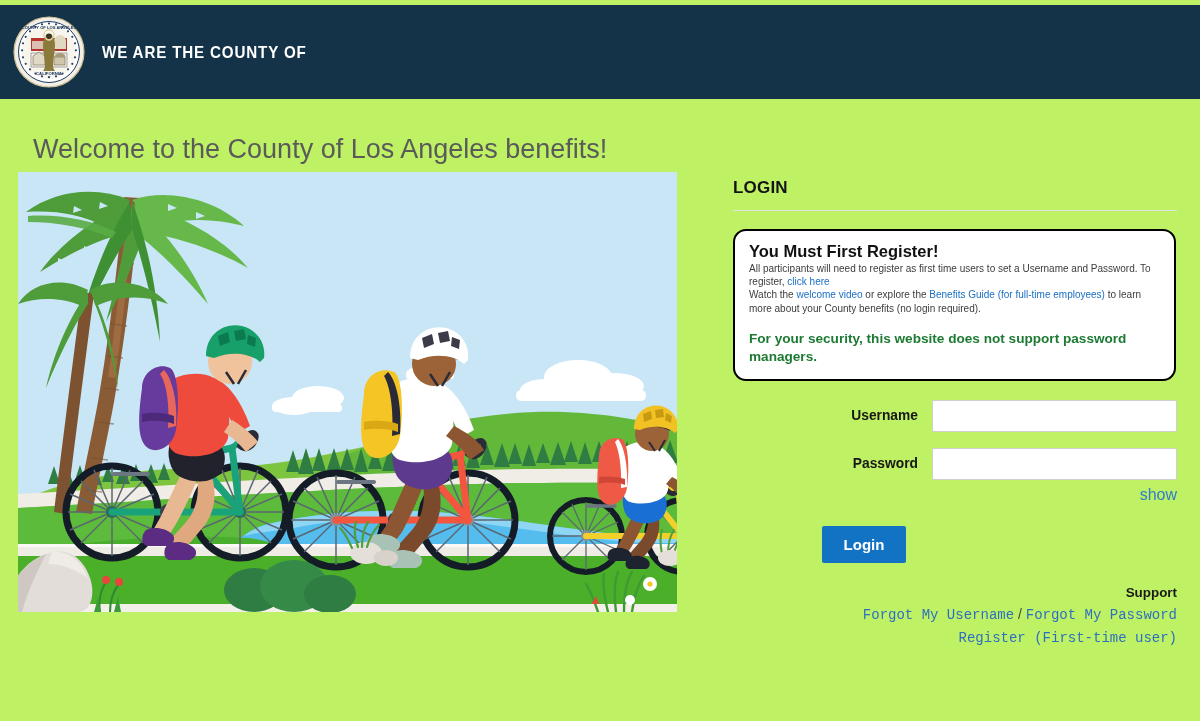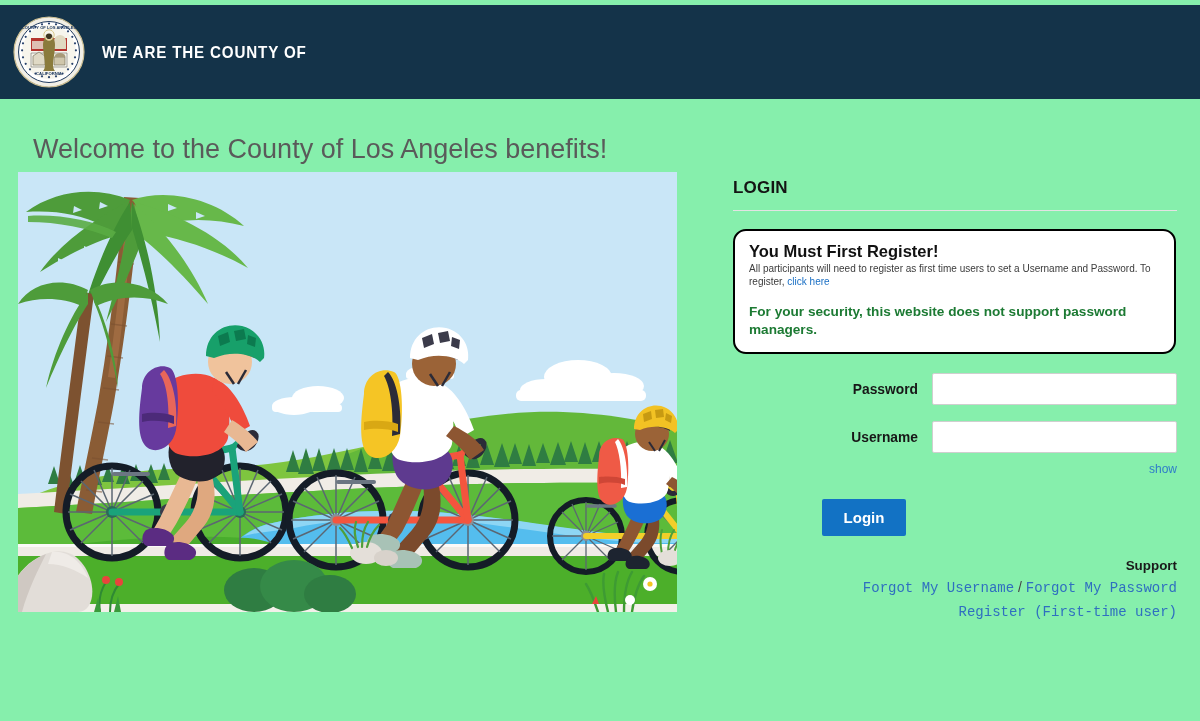"WE ARE THE COUNTY OF" .page { background: #86efac -> #bef264 }
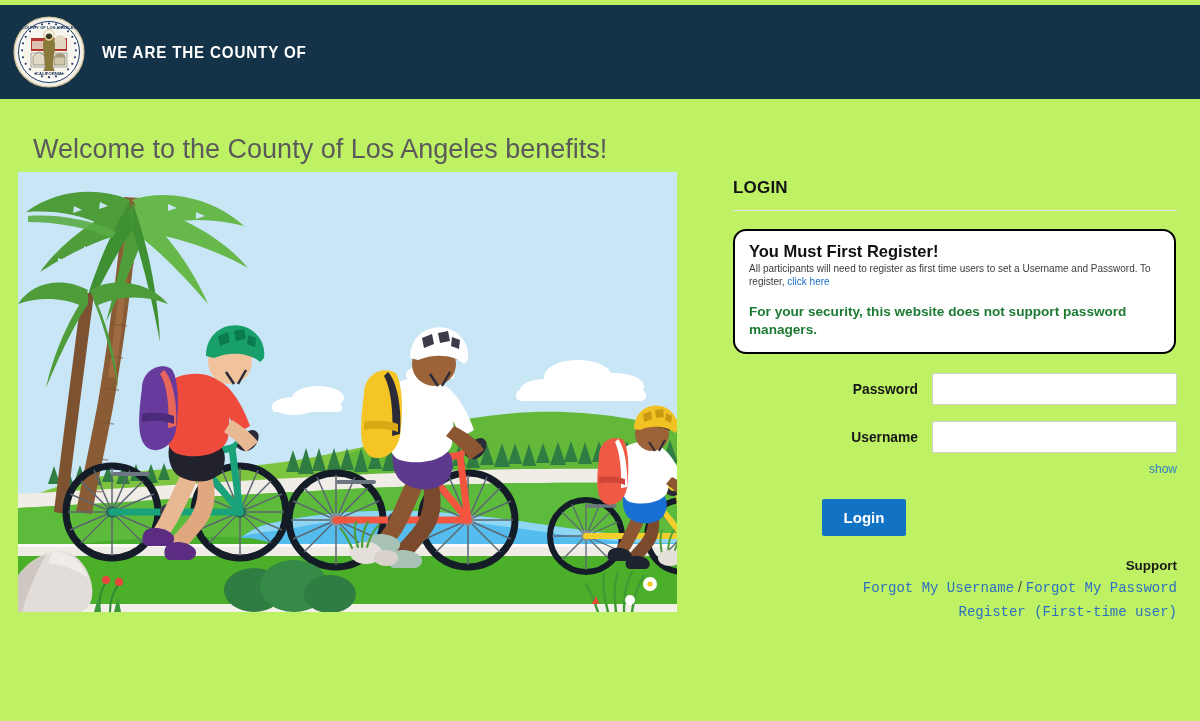"Watch the welcome video or" p { html: none -> <p><span>Watch the </span><a>welcome video</a><span> or explore the </span><a>Benefits Guide (for full-time employees)</a><span> to learn more about your County benefits (no login required).</span></p> }
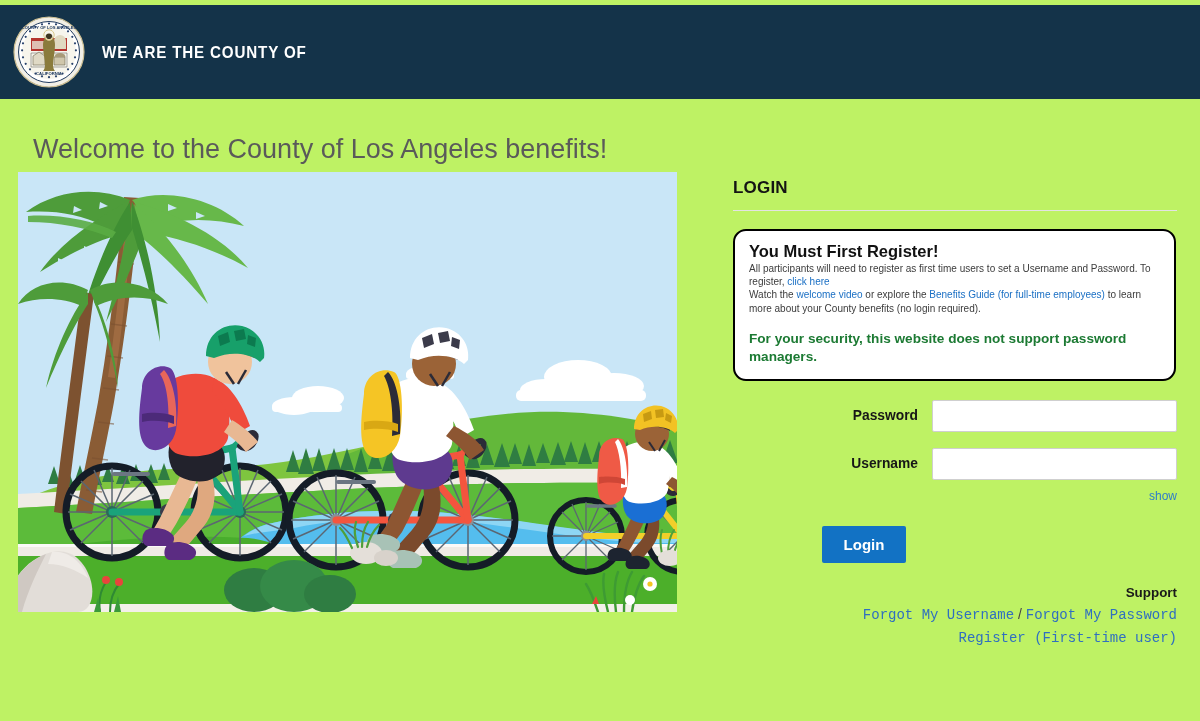"Password" div.frow { order: before "Username" -> after "Username" }
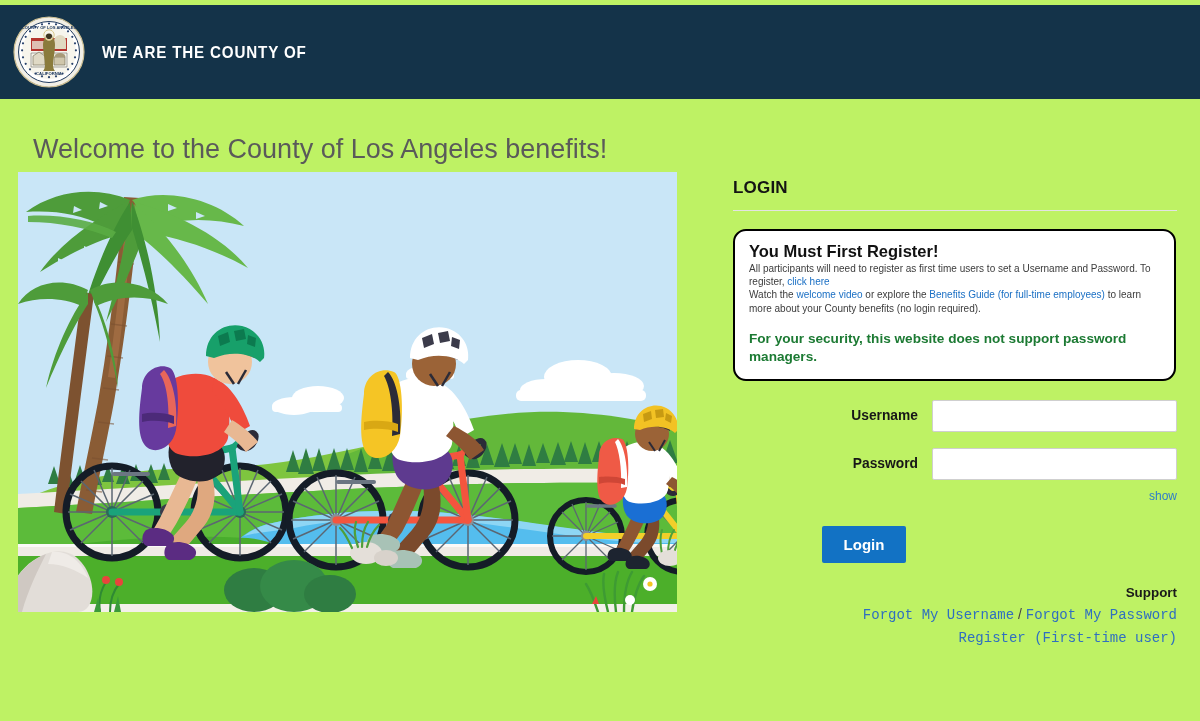"show" .showlink { font-size: 12px -> 16px }
